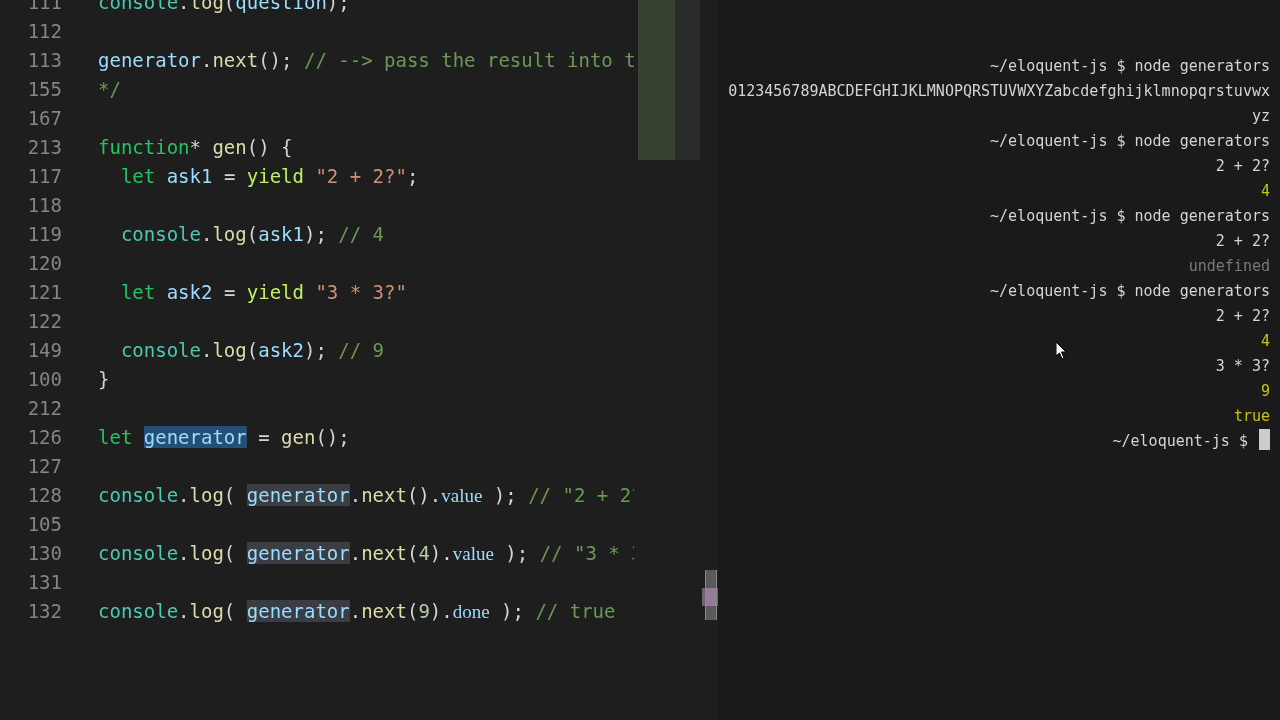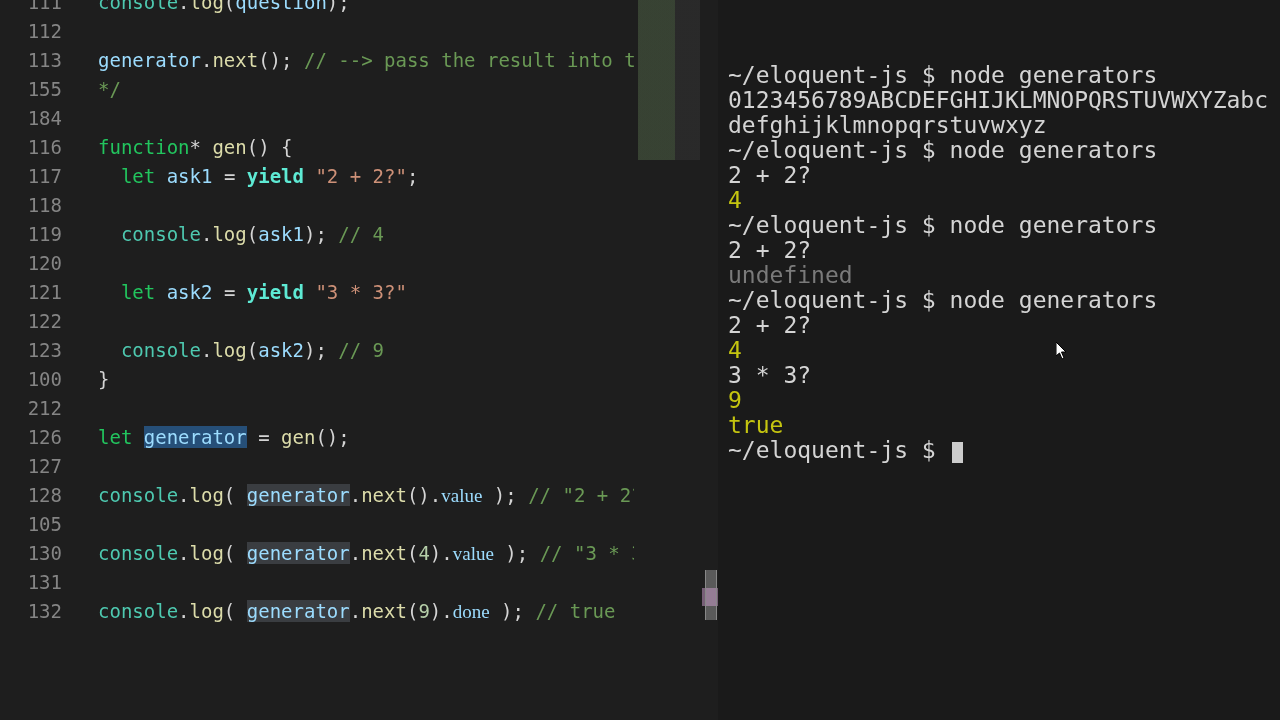"~/eloquent-js $ node generators" .terminal-pane { font-size: 23px -> 15px; padding: 13px 10px -> 4px 10px; text-align: none -> right }
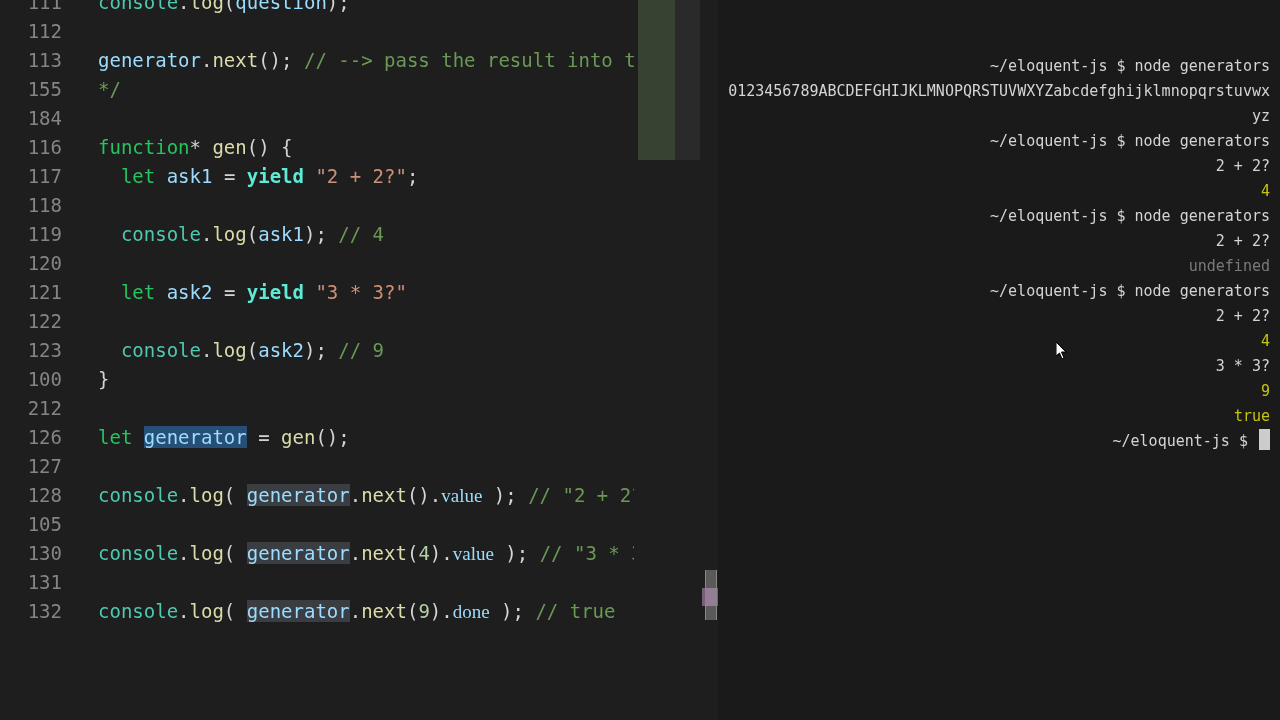"184" div { text: 184 -> 167 }
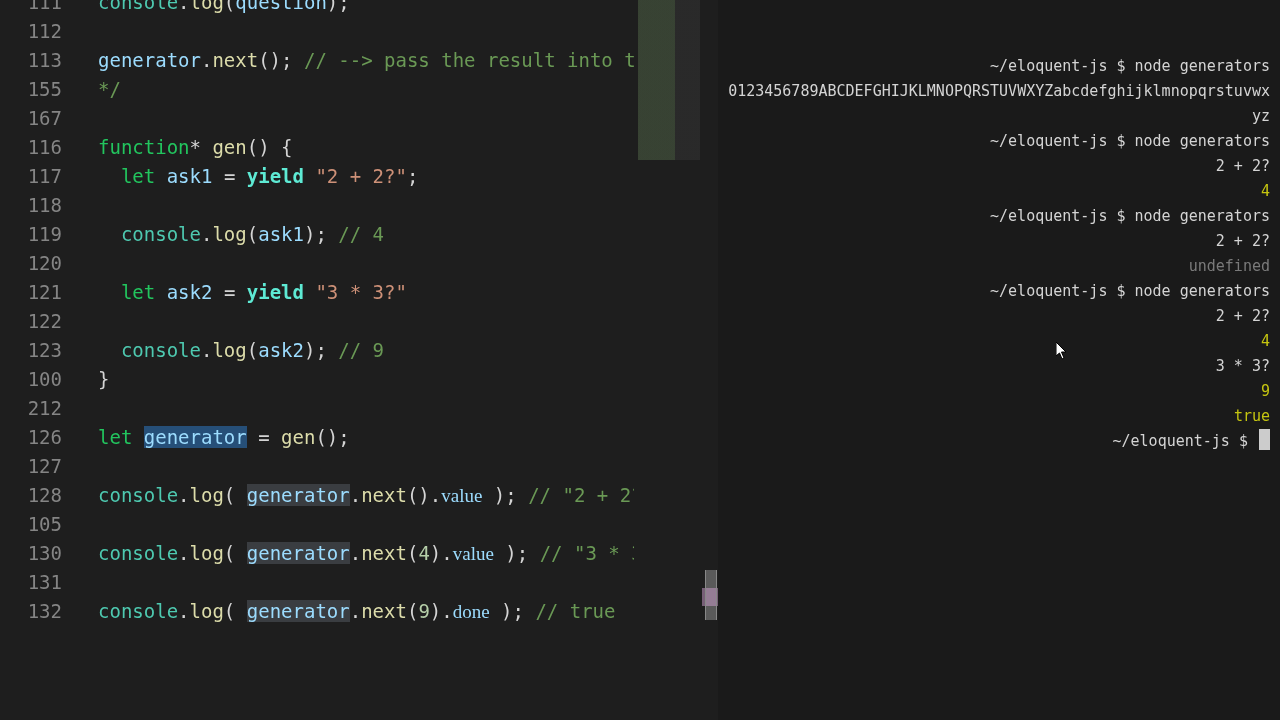"116" div { text: 116 -> 213 }
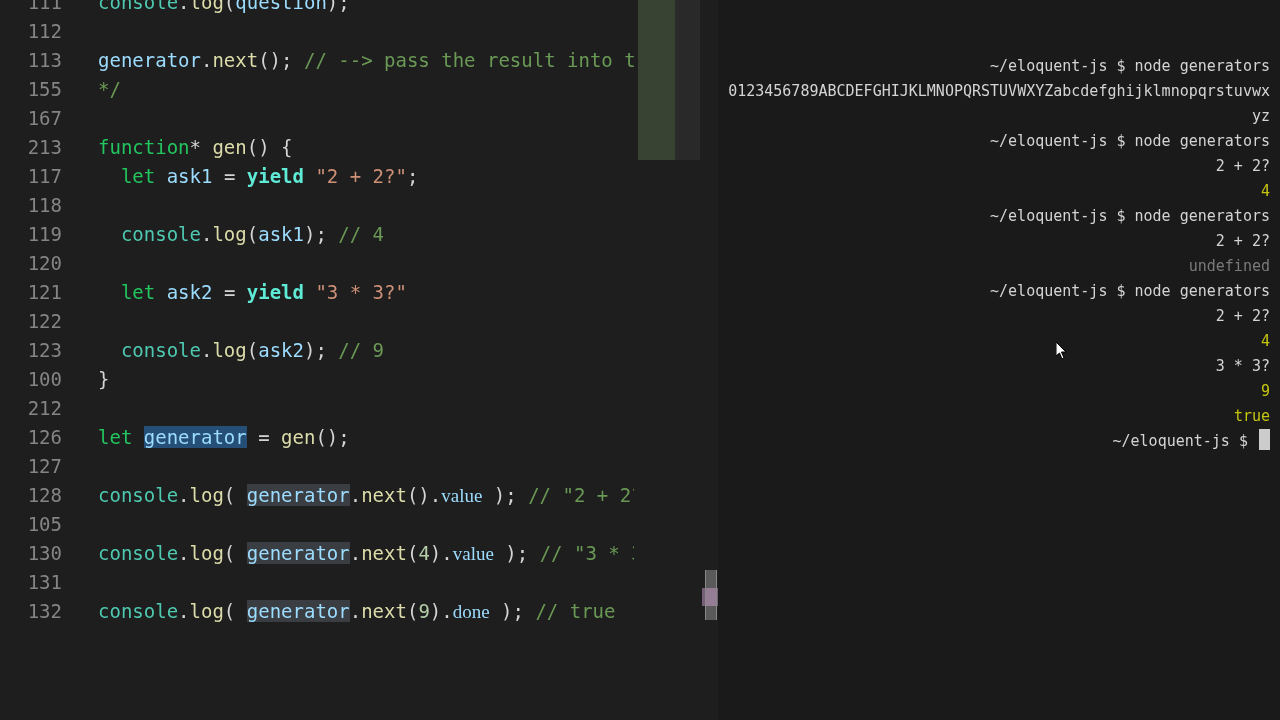"yield" .yld { color: #5eead4 -> #bef264; font-weight: bold -> none }
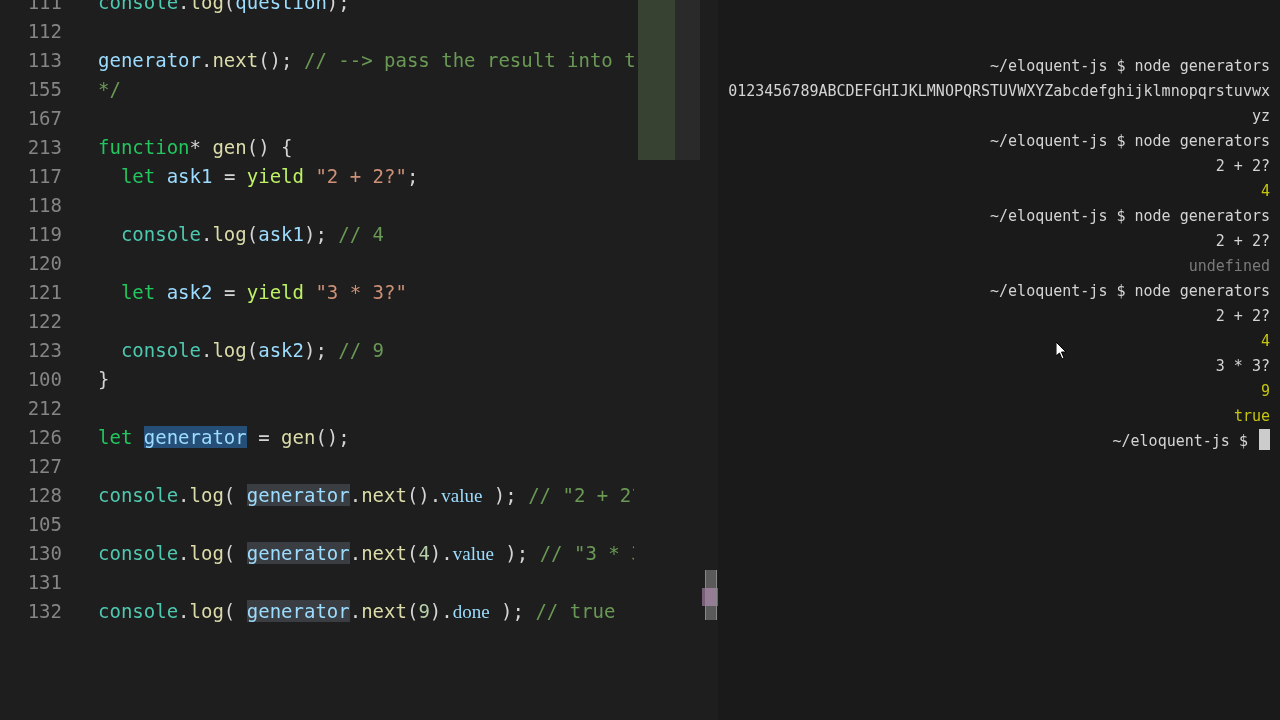"123" div { text: 123 -> 149 }
